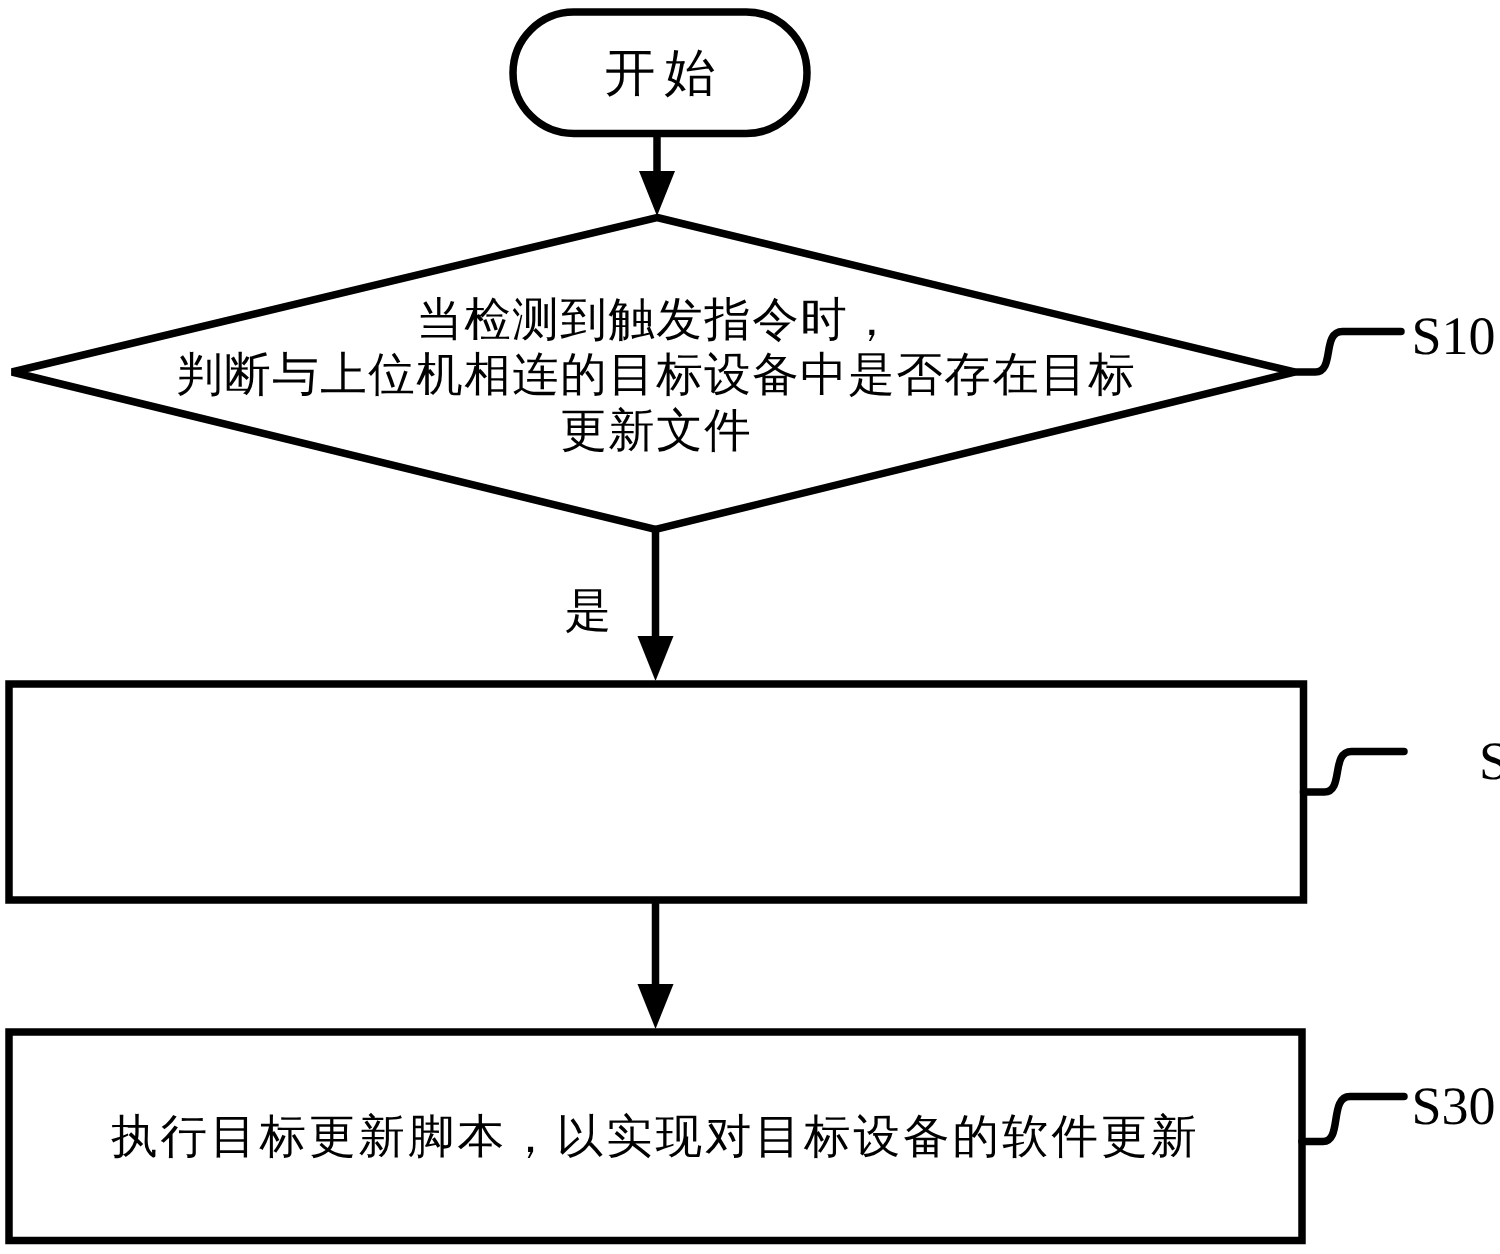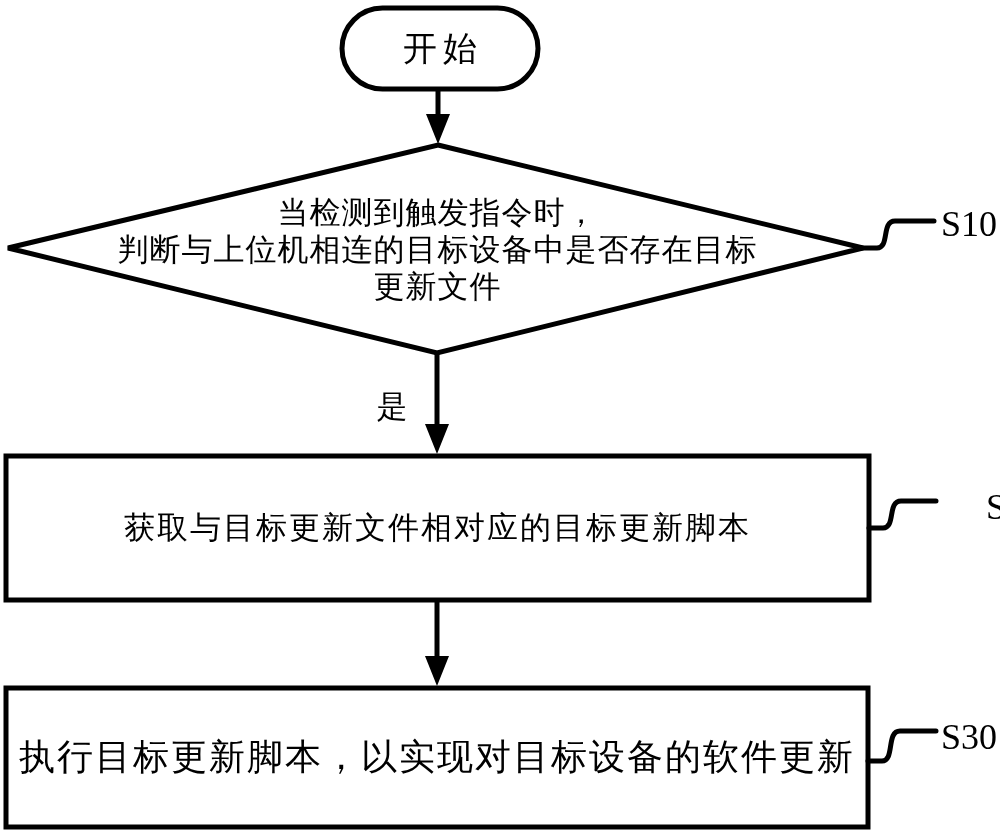"获取与目标更新文件相对应的目标更新脚本" div.txt { html: <div>获取与目标更新文件相对应的目标更新脚本</div> -> none }
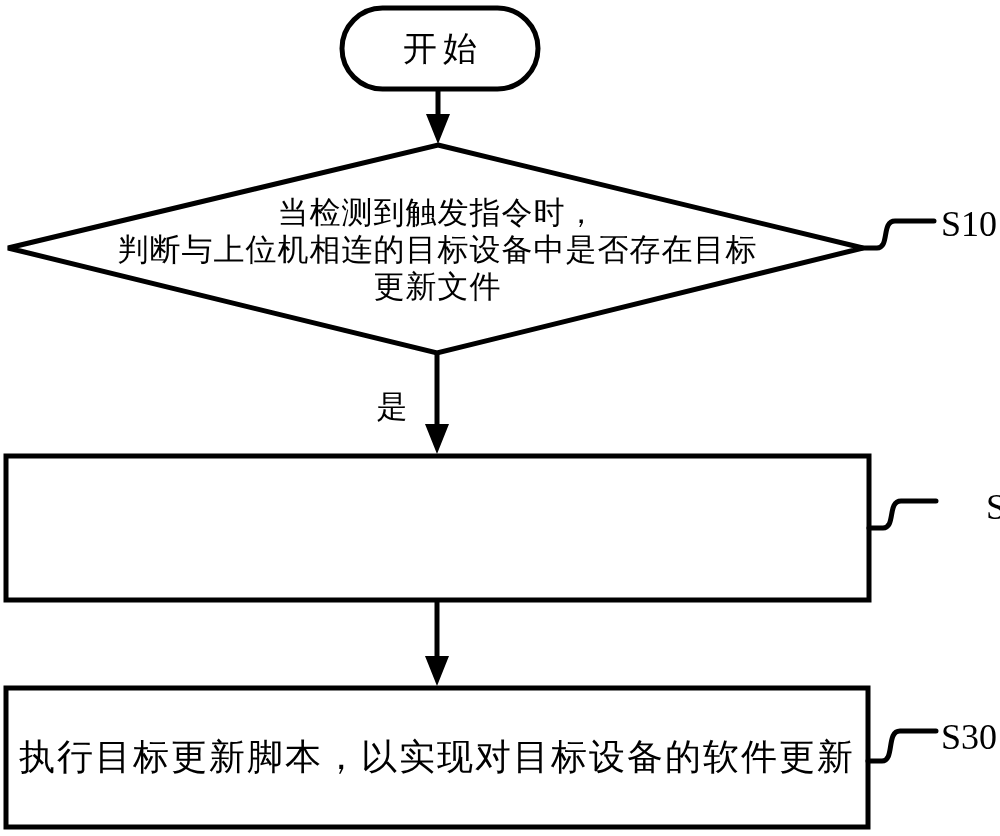"执行目标更新脚本，以实现对目标设备的软件更新" .step2-text { font-size: 36px -> 31px }
